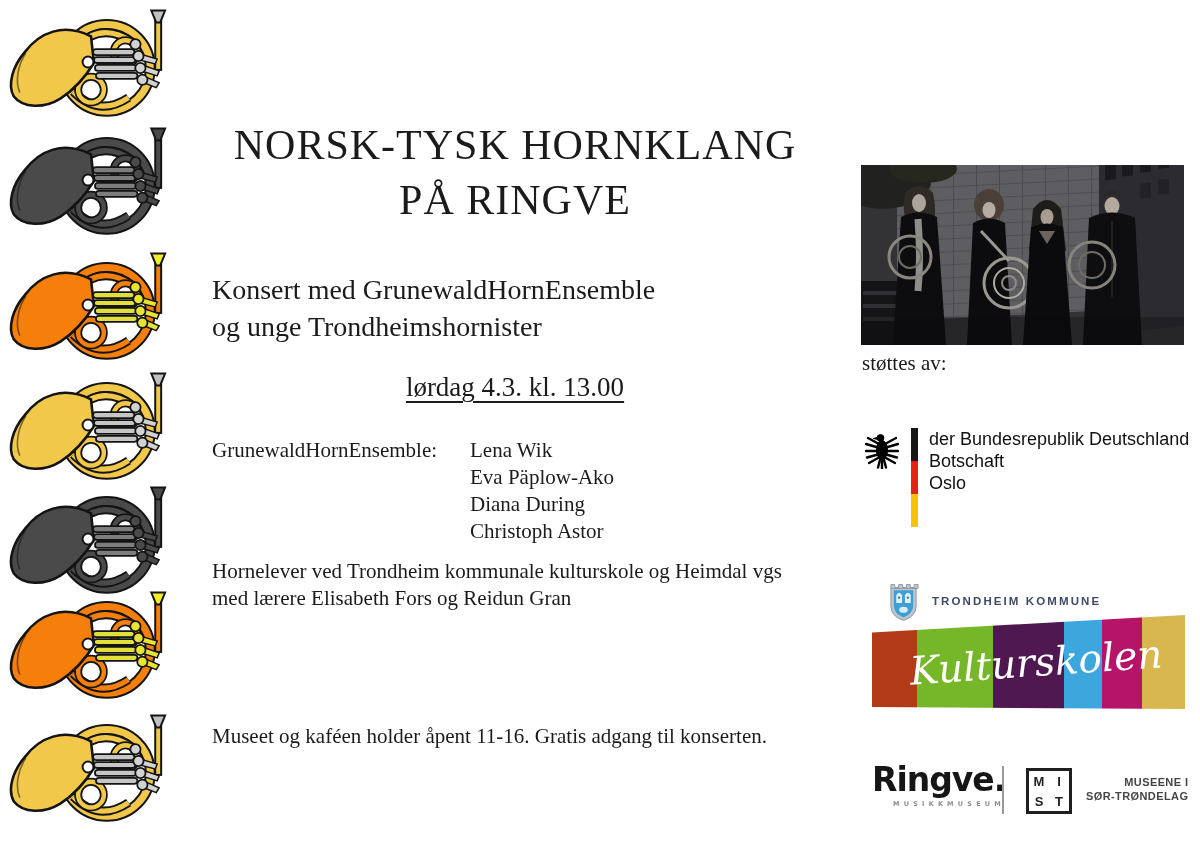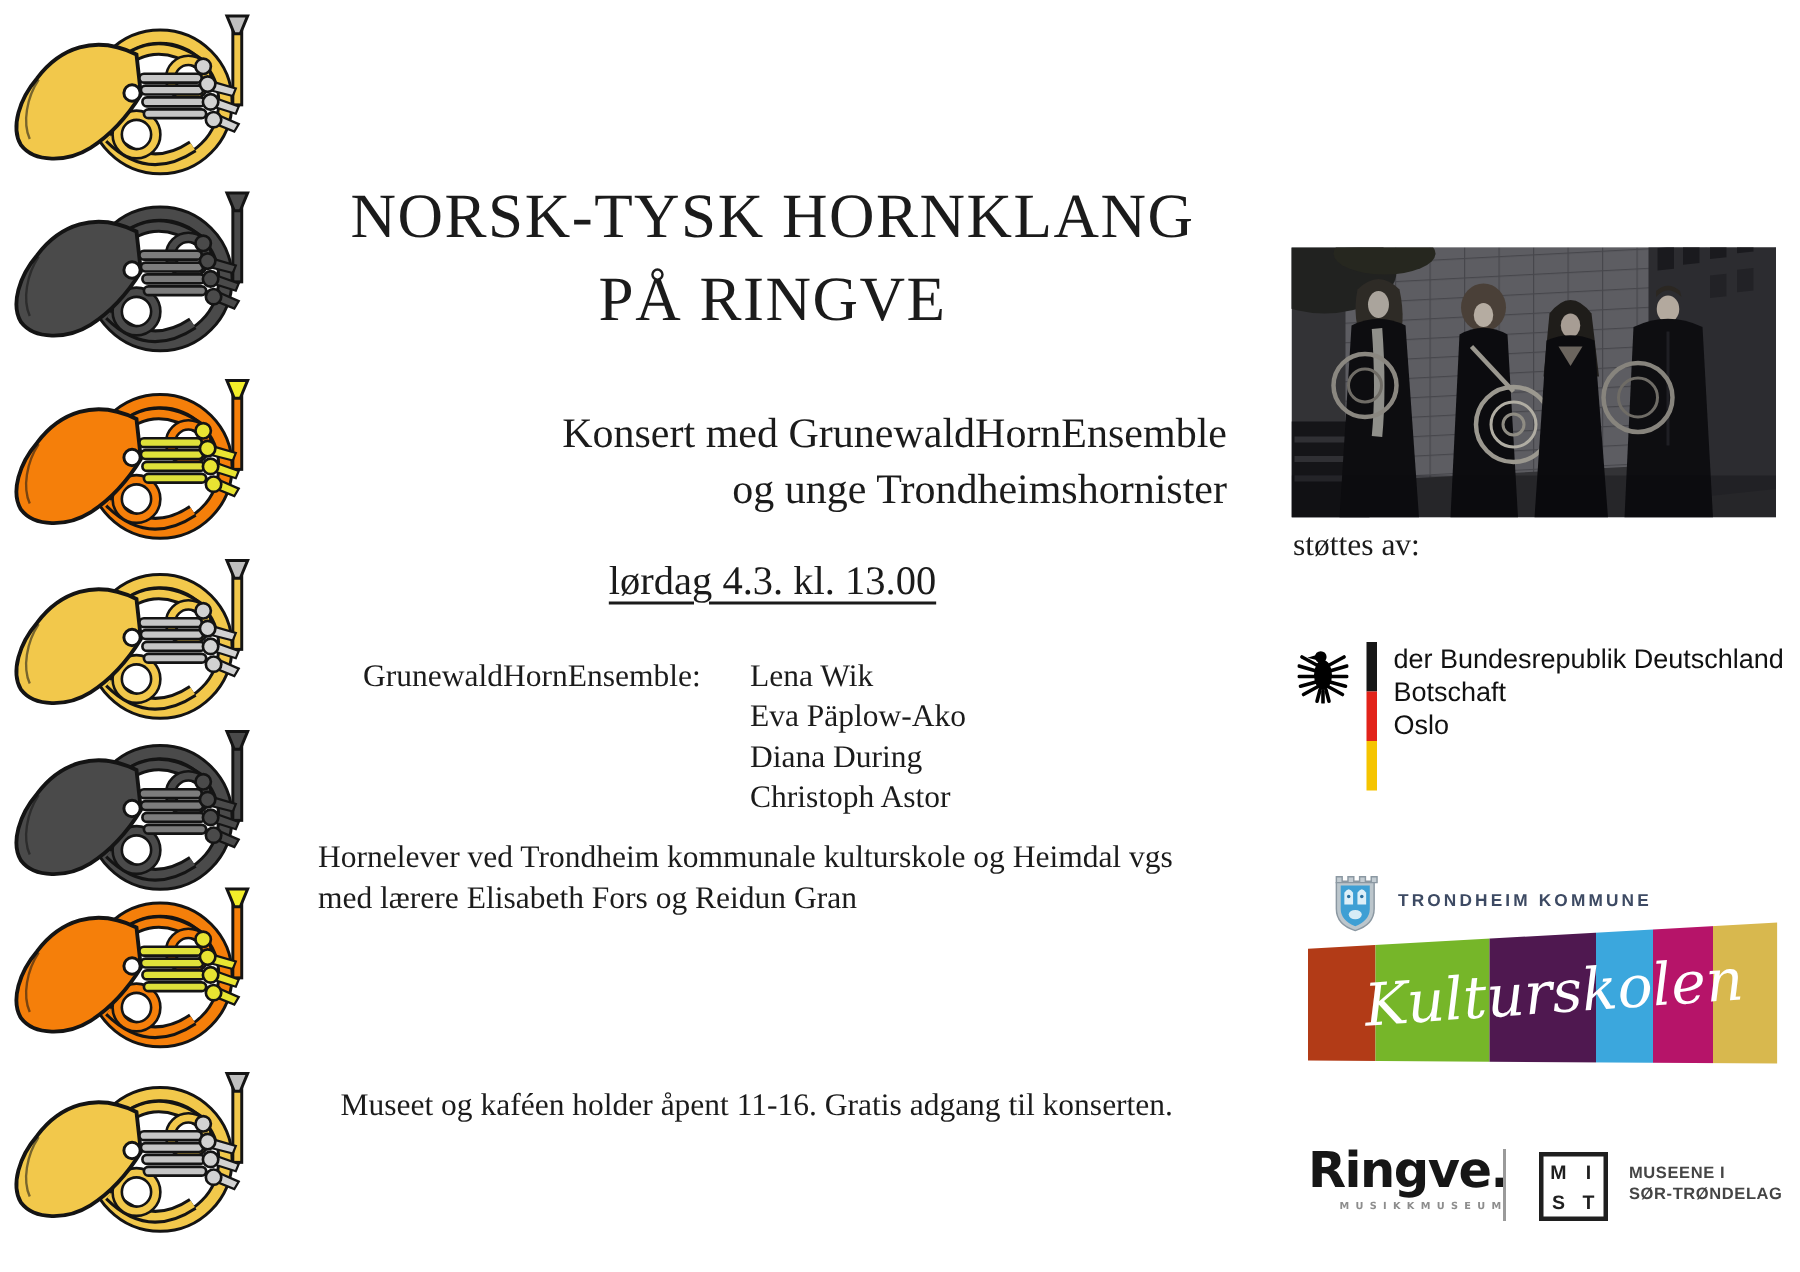"Konsert med GrunewaldHornEnsemble" .subtitle { text-align: right -> left }
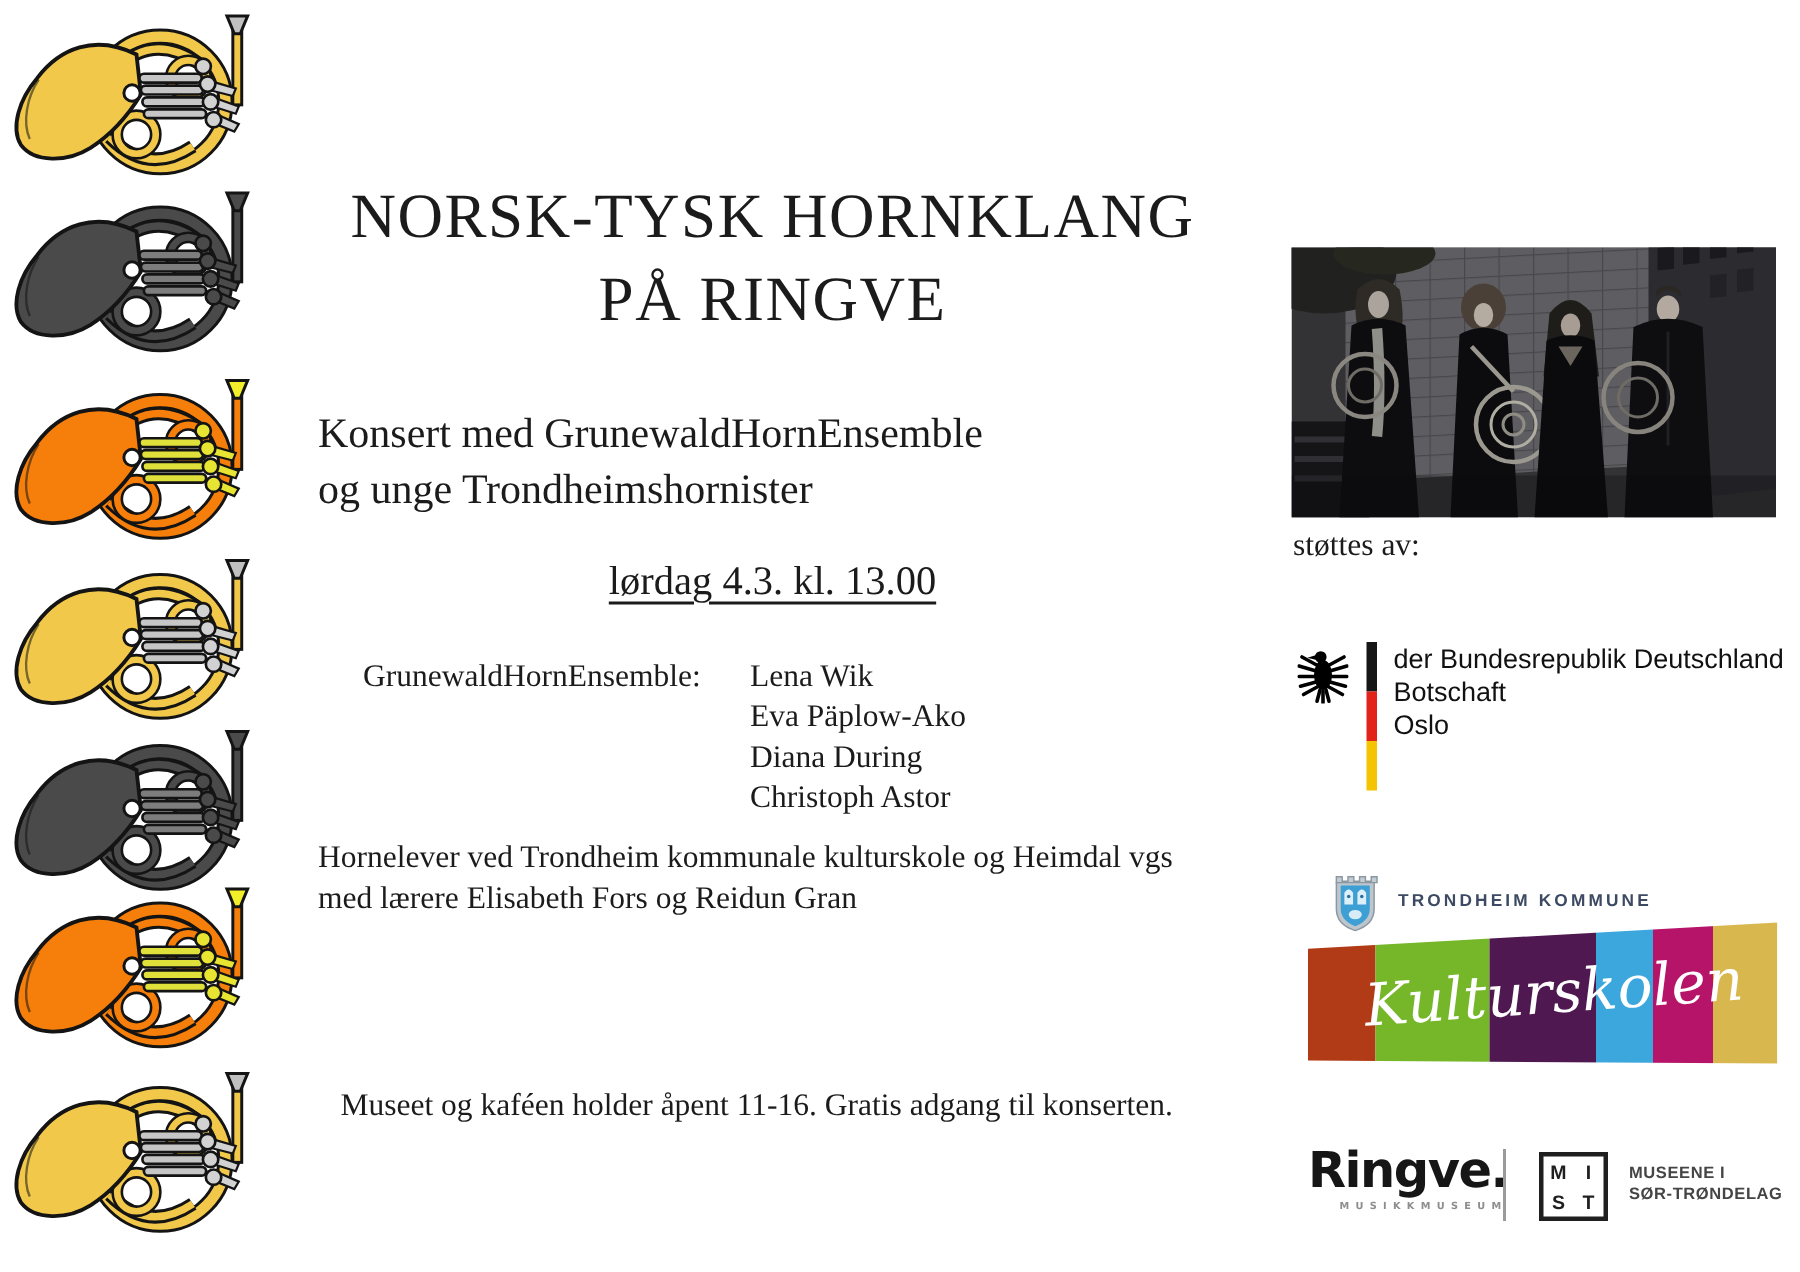"GrunewaldHornEnsemble:" .ensemble-row { margin-left: 30px -> none }
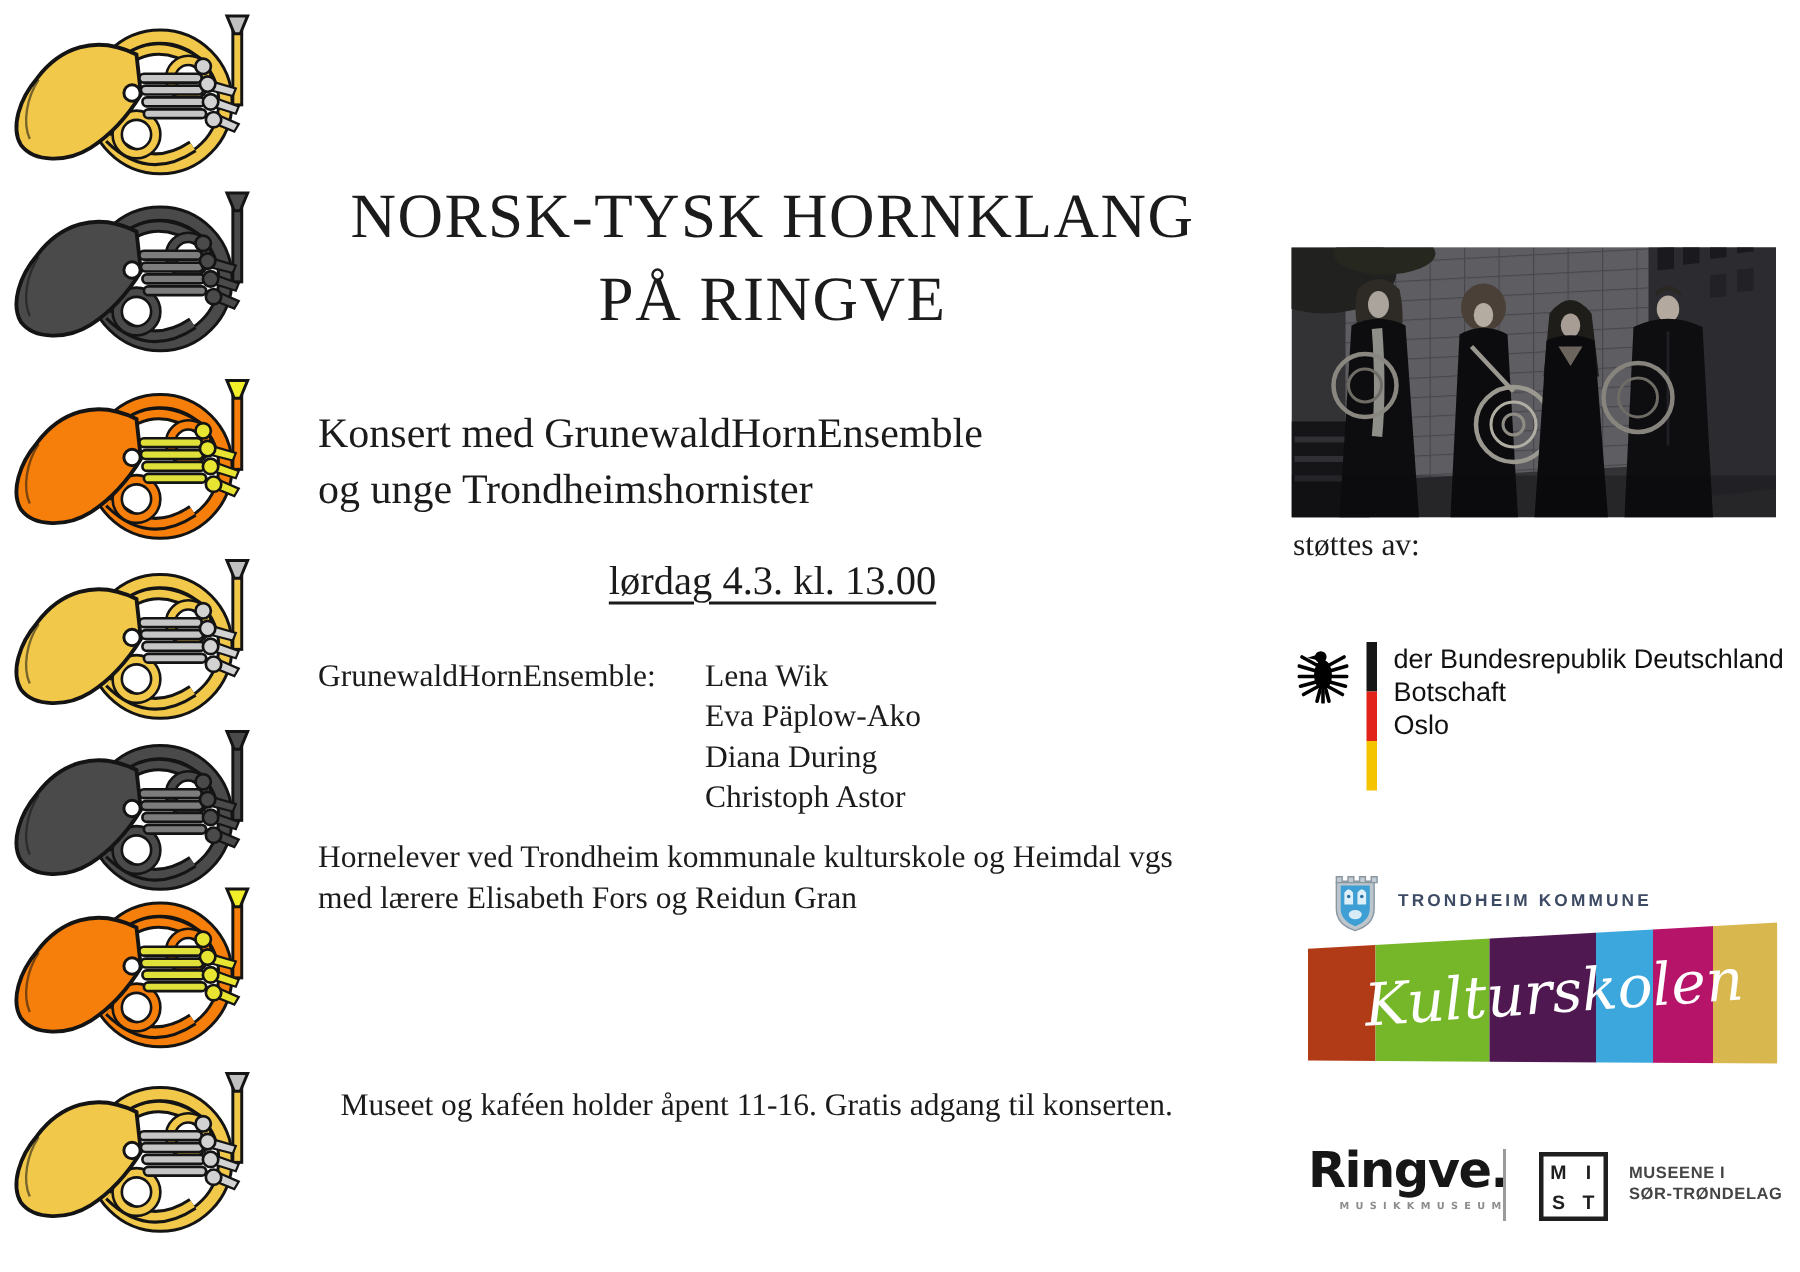"Museet og kaféen holder åpent" .para-info { margin-left: 15px -> none }
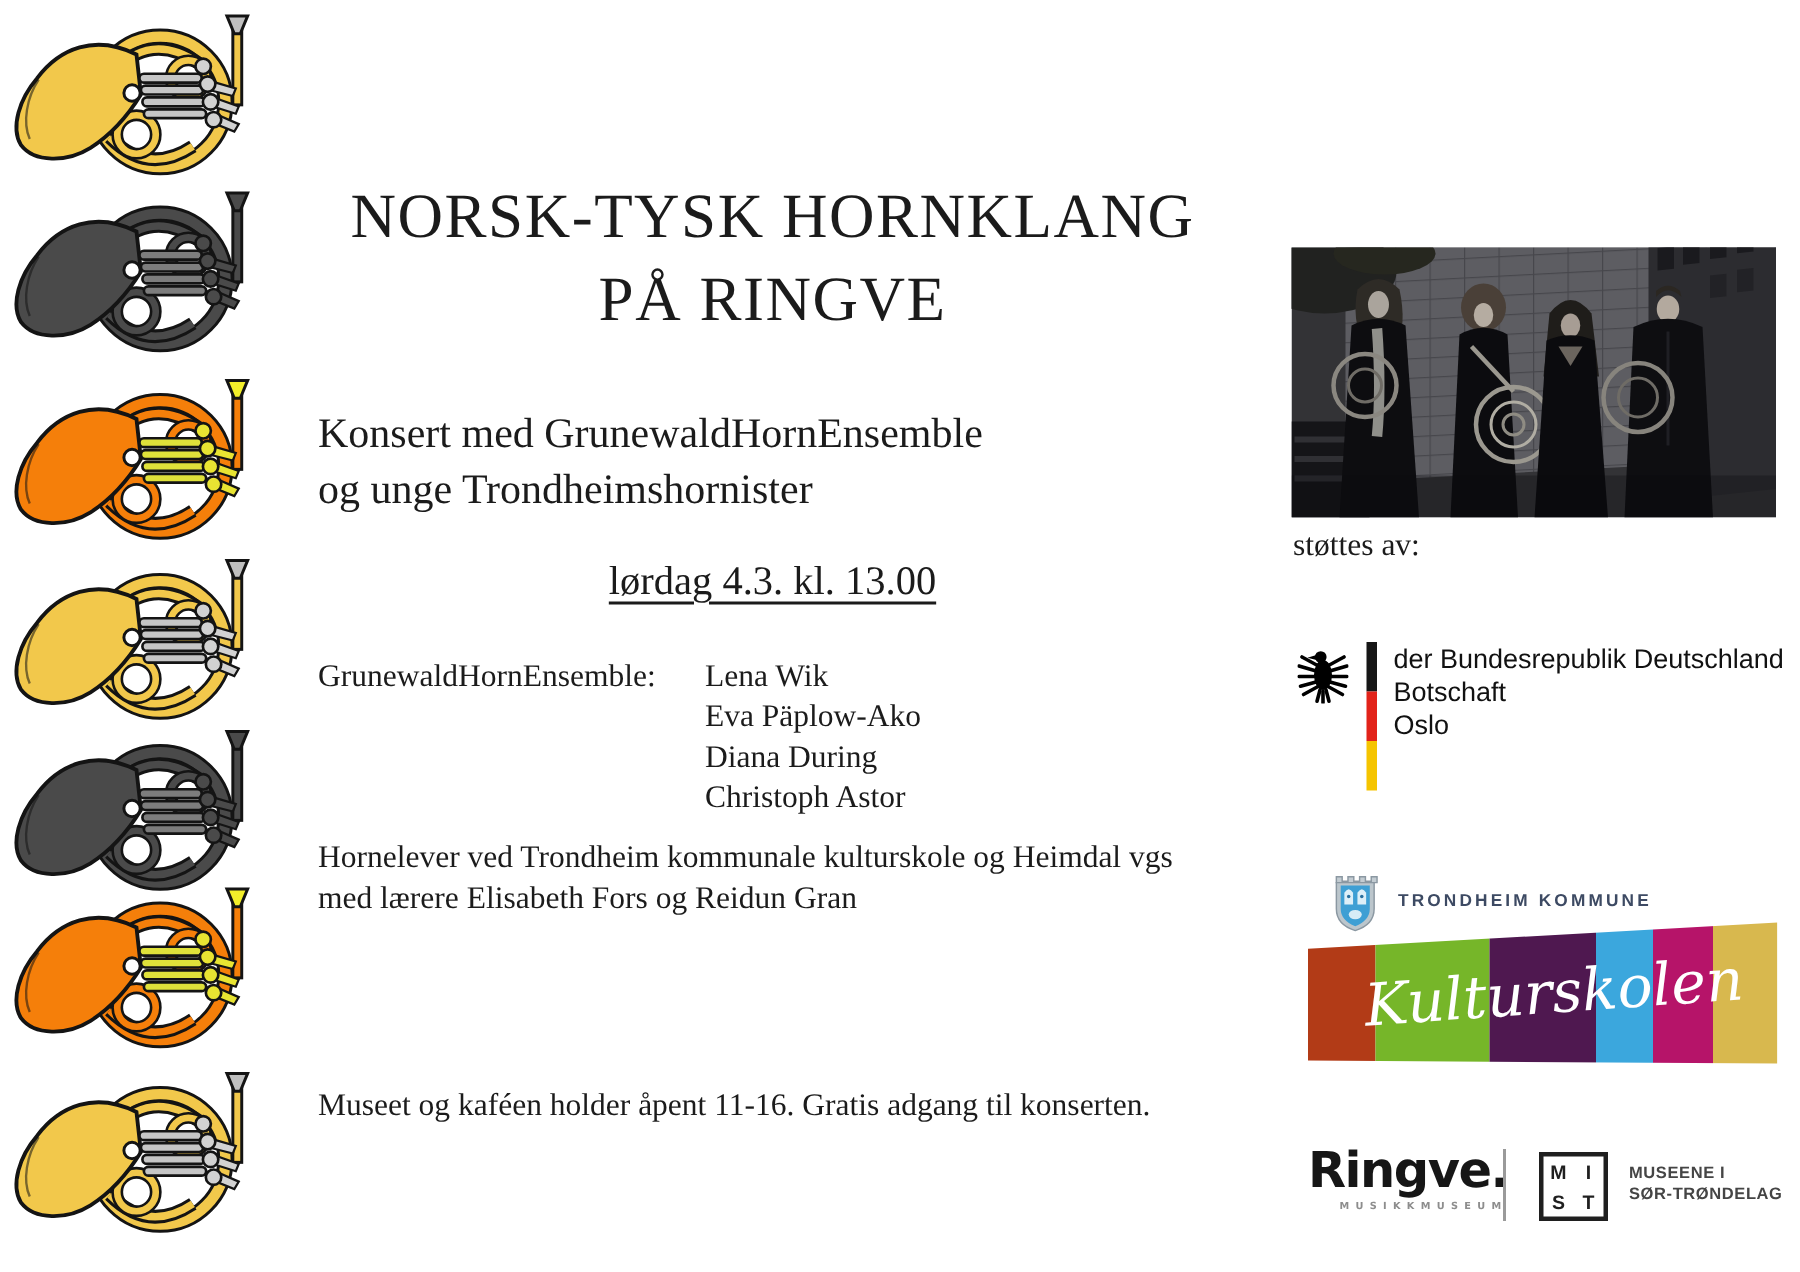"MUSEENE I" .mist-text { text-align: none -> right }
